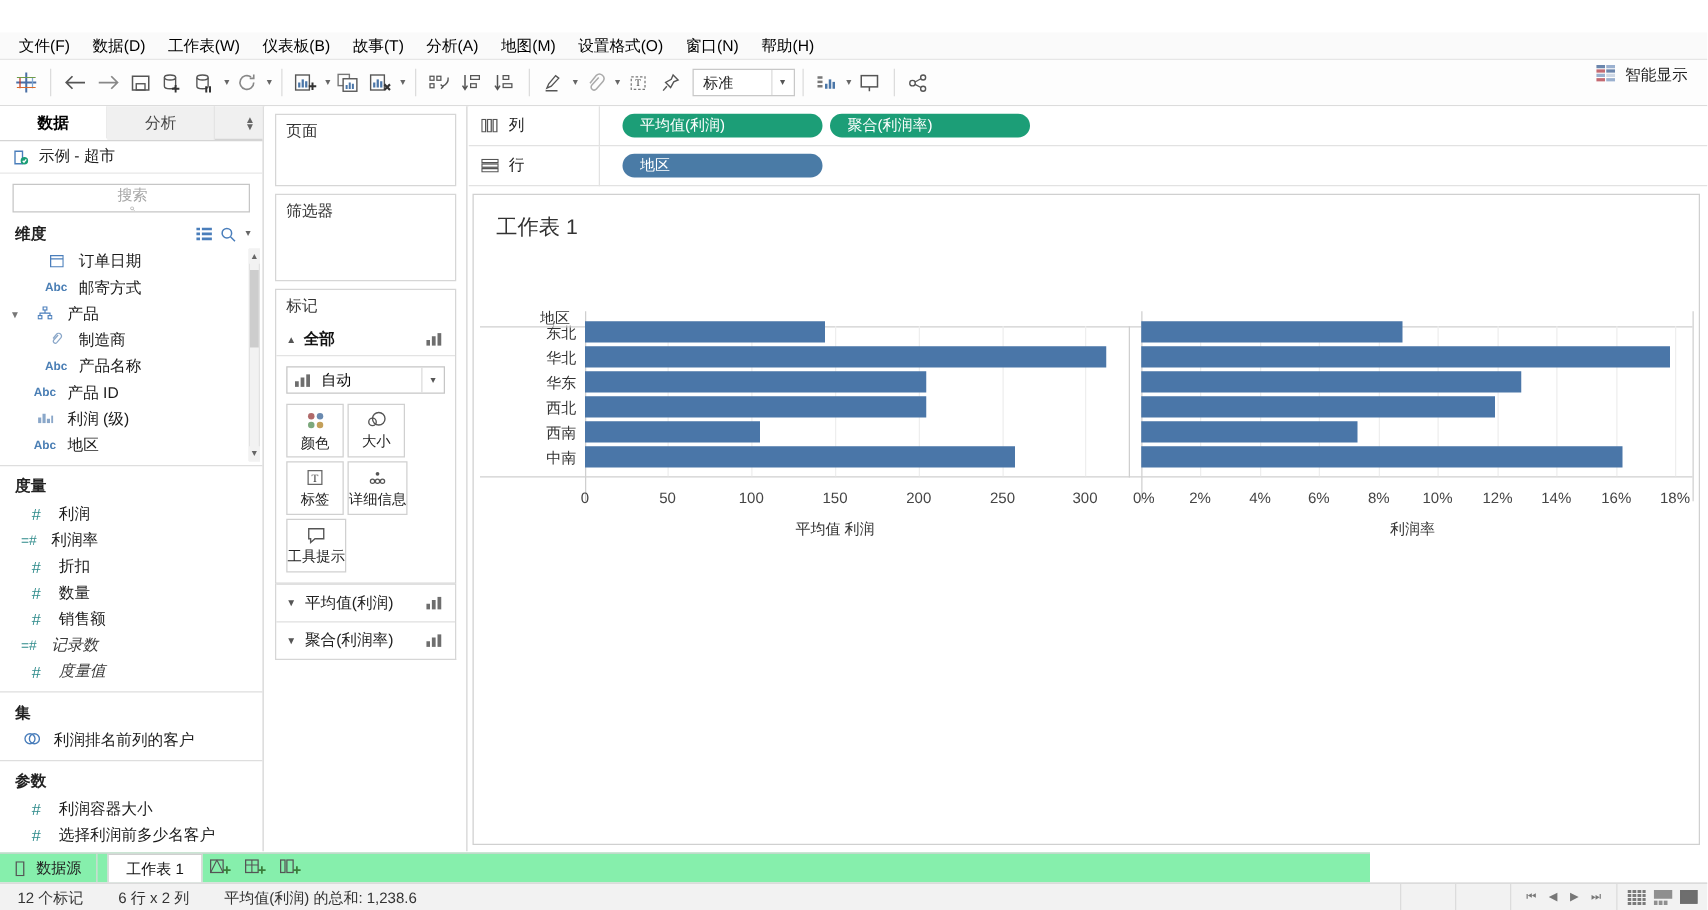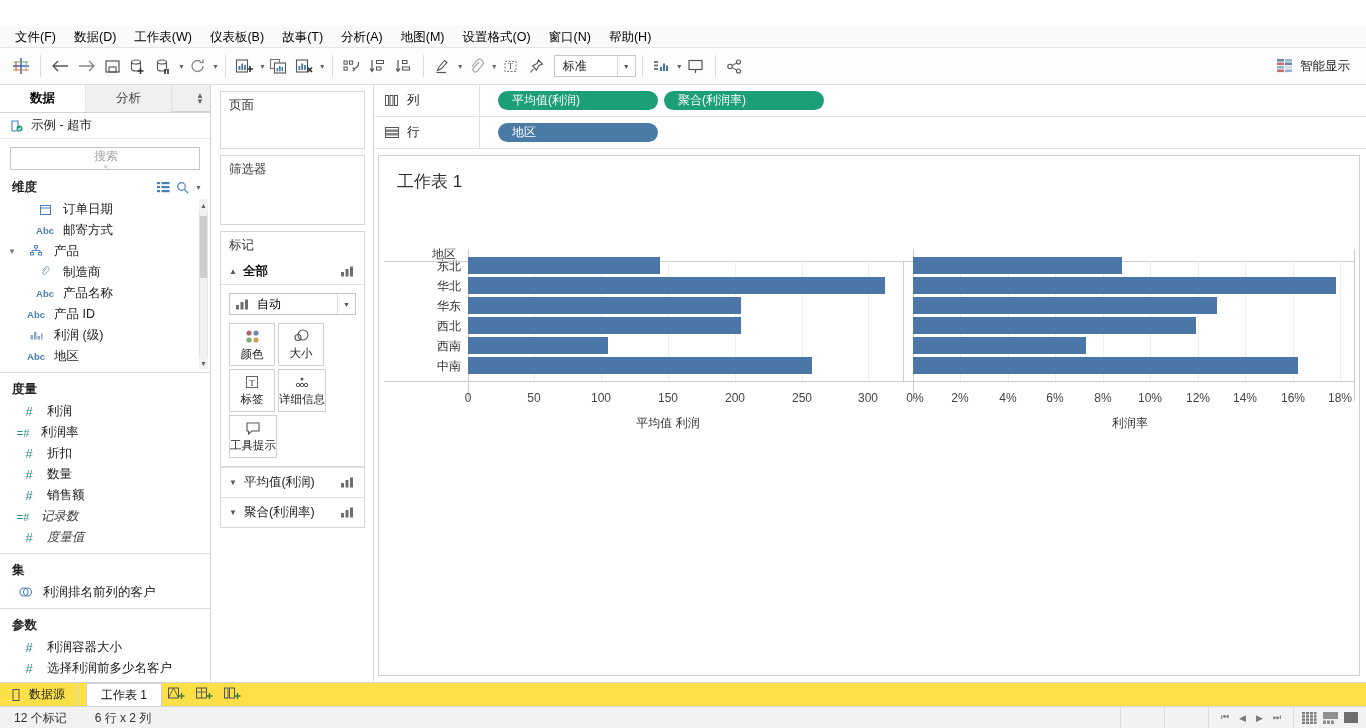"智能显示" .show-me { align-items: center -> flex-start }
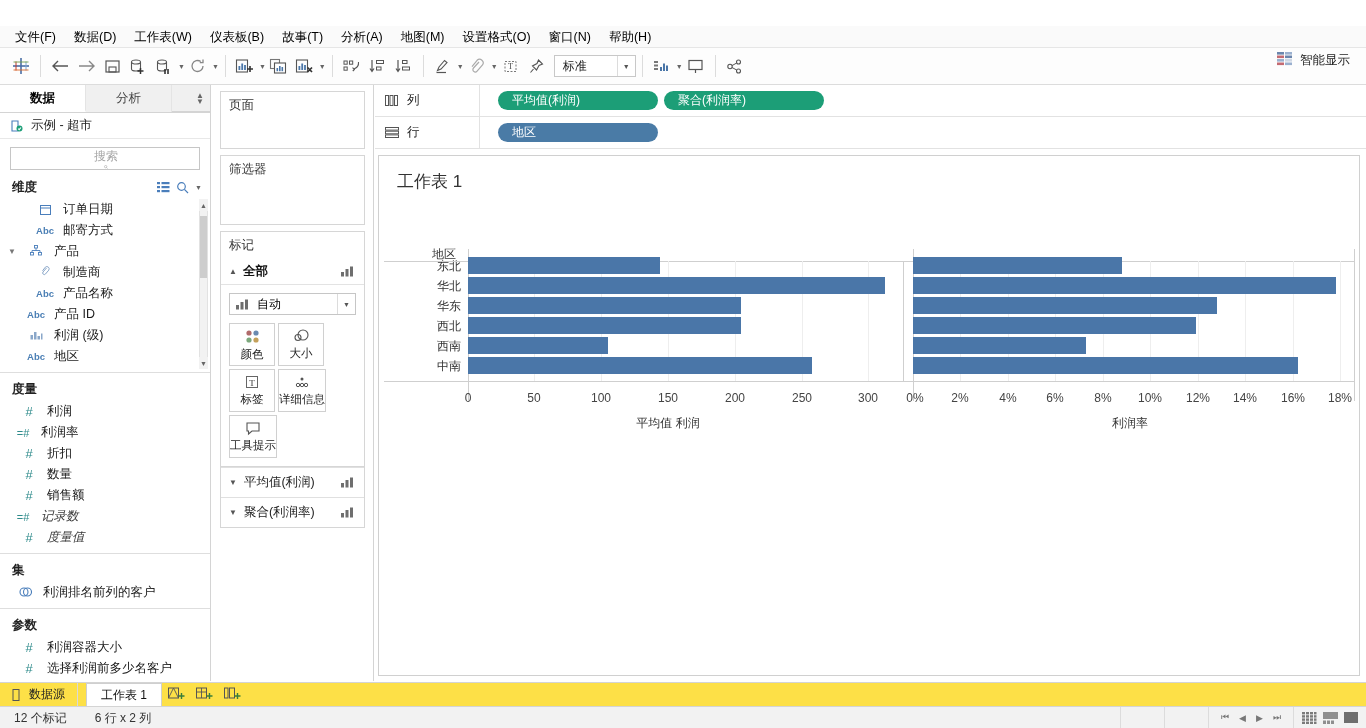"数据源" .tabbar { background: #fde047 -> #86efac; width: 1366px -> 1096px }
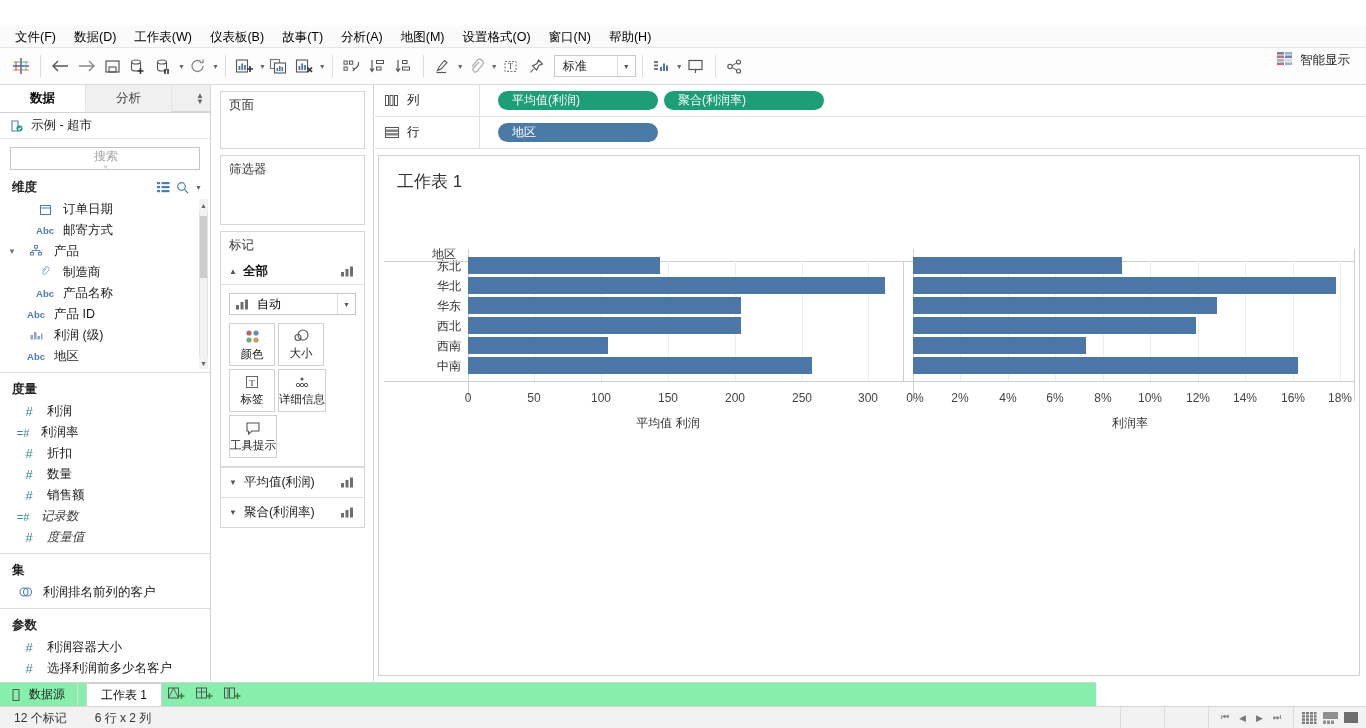"平均值(利润) 的总和: 1,238.6" div.st-cell { html: none -> <div>平均值(利润) 的总和: 1,238.6</div> }
